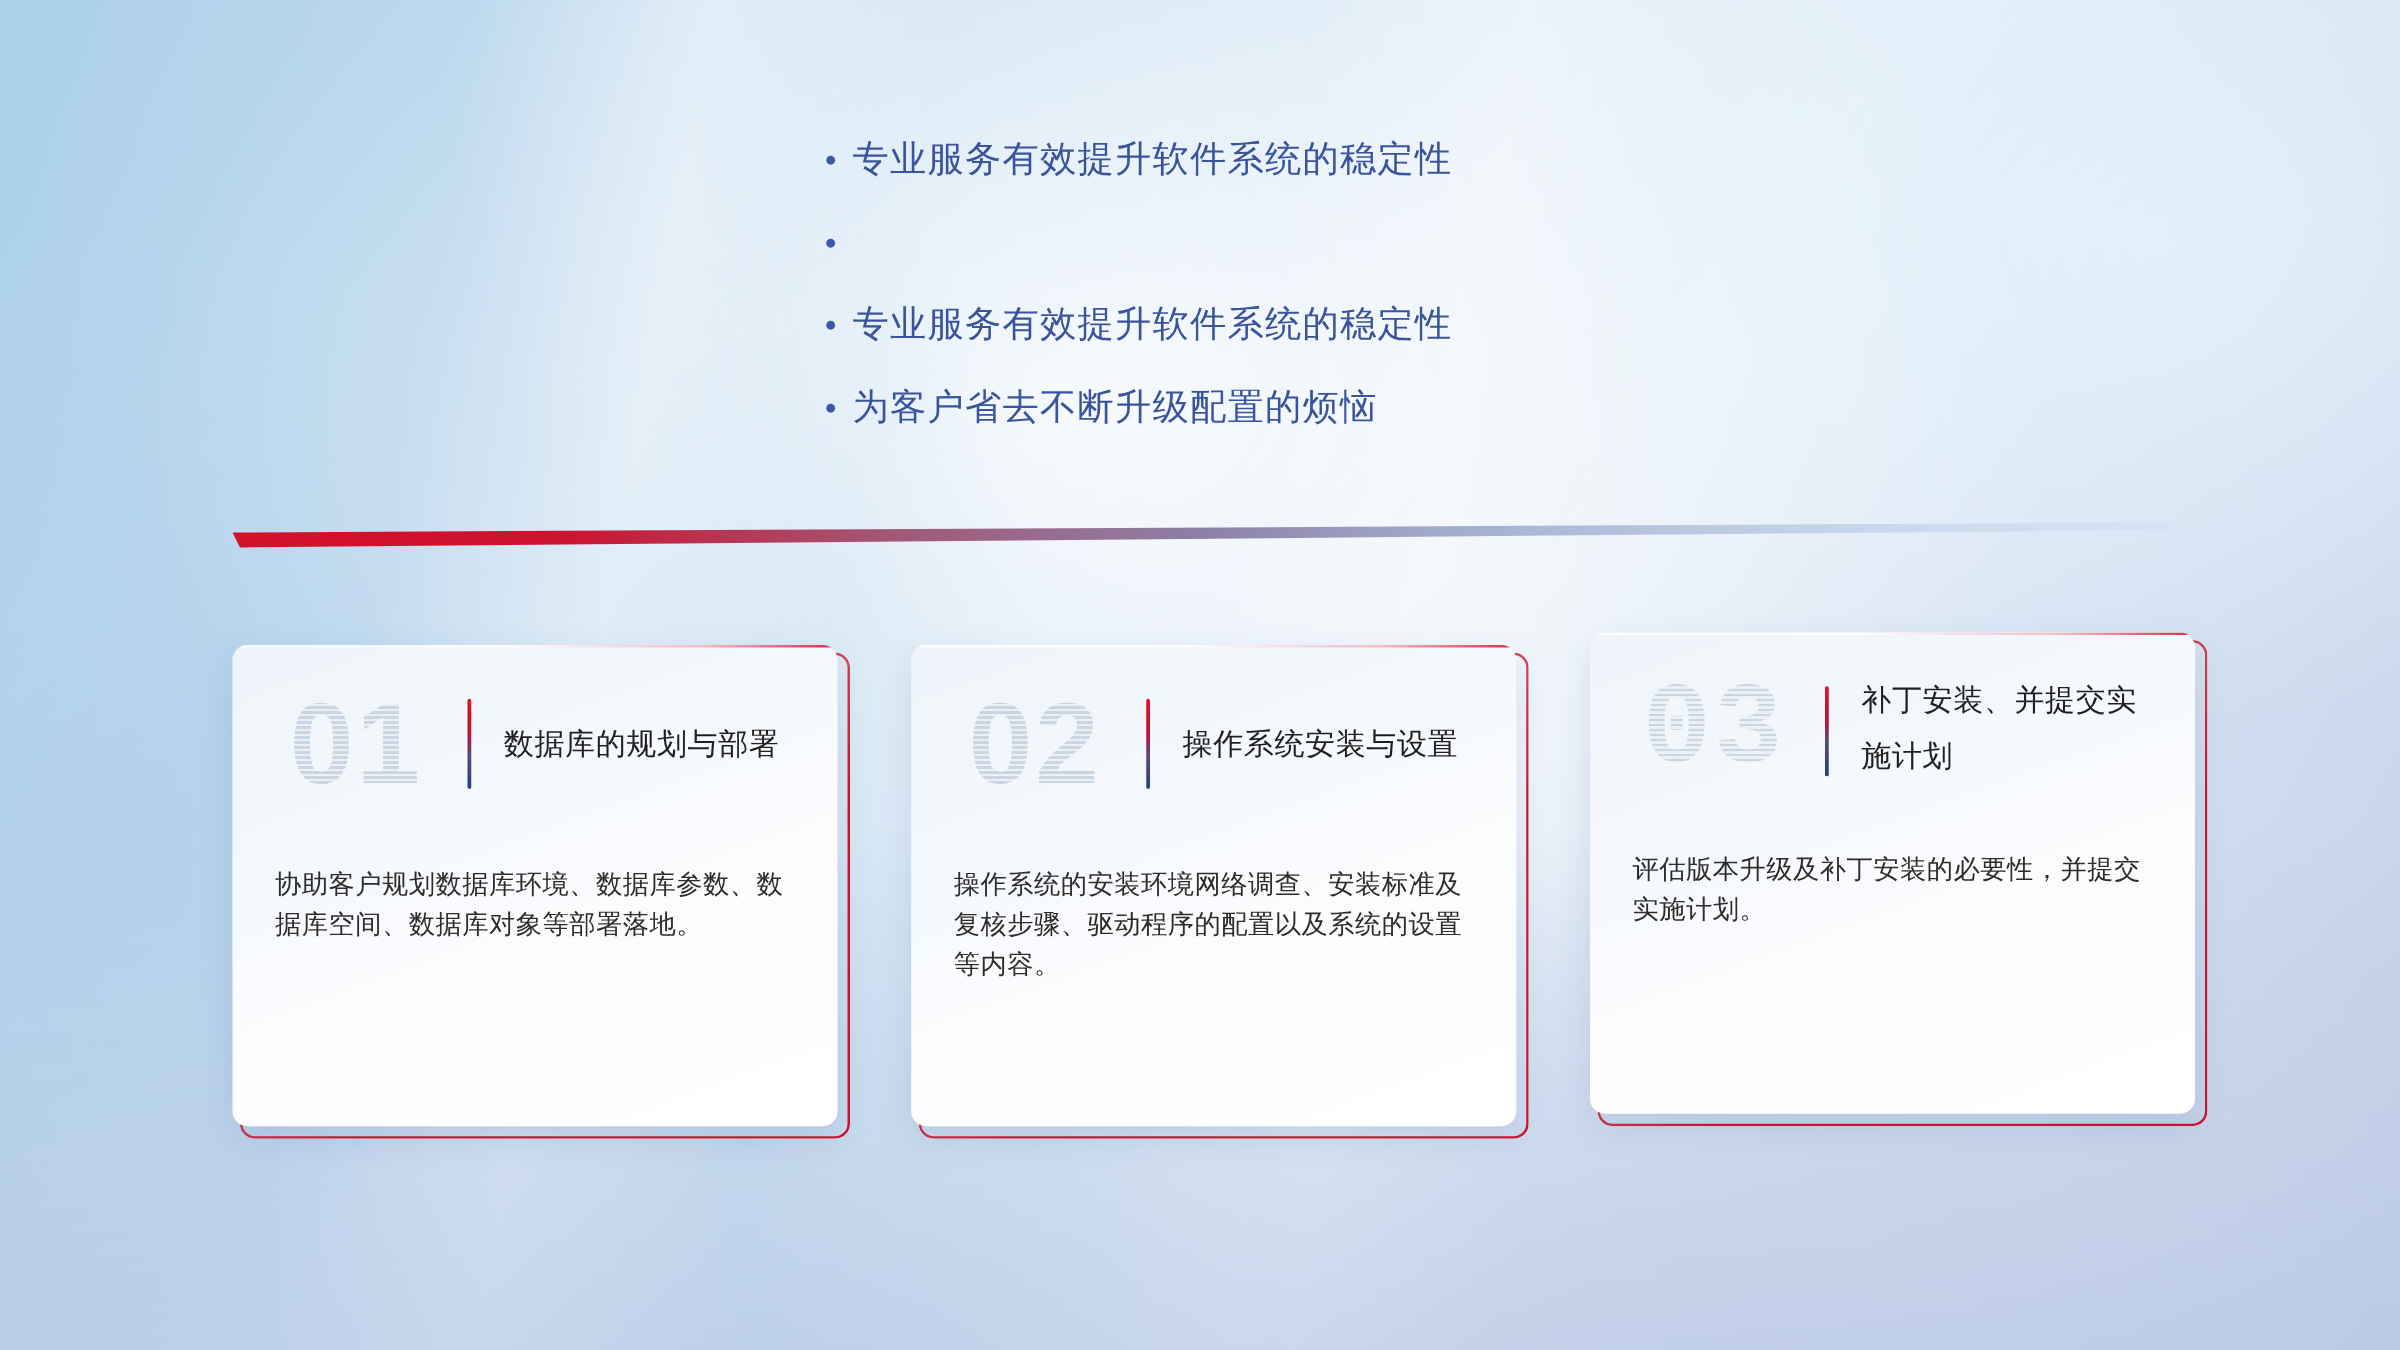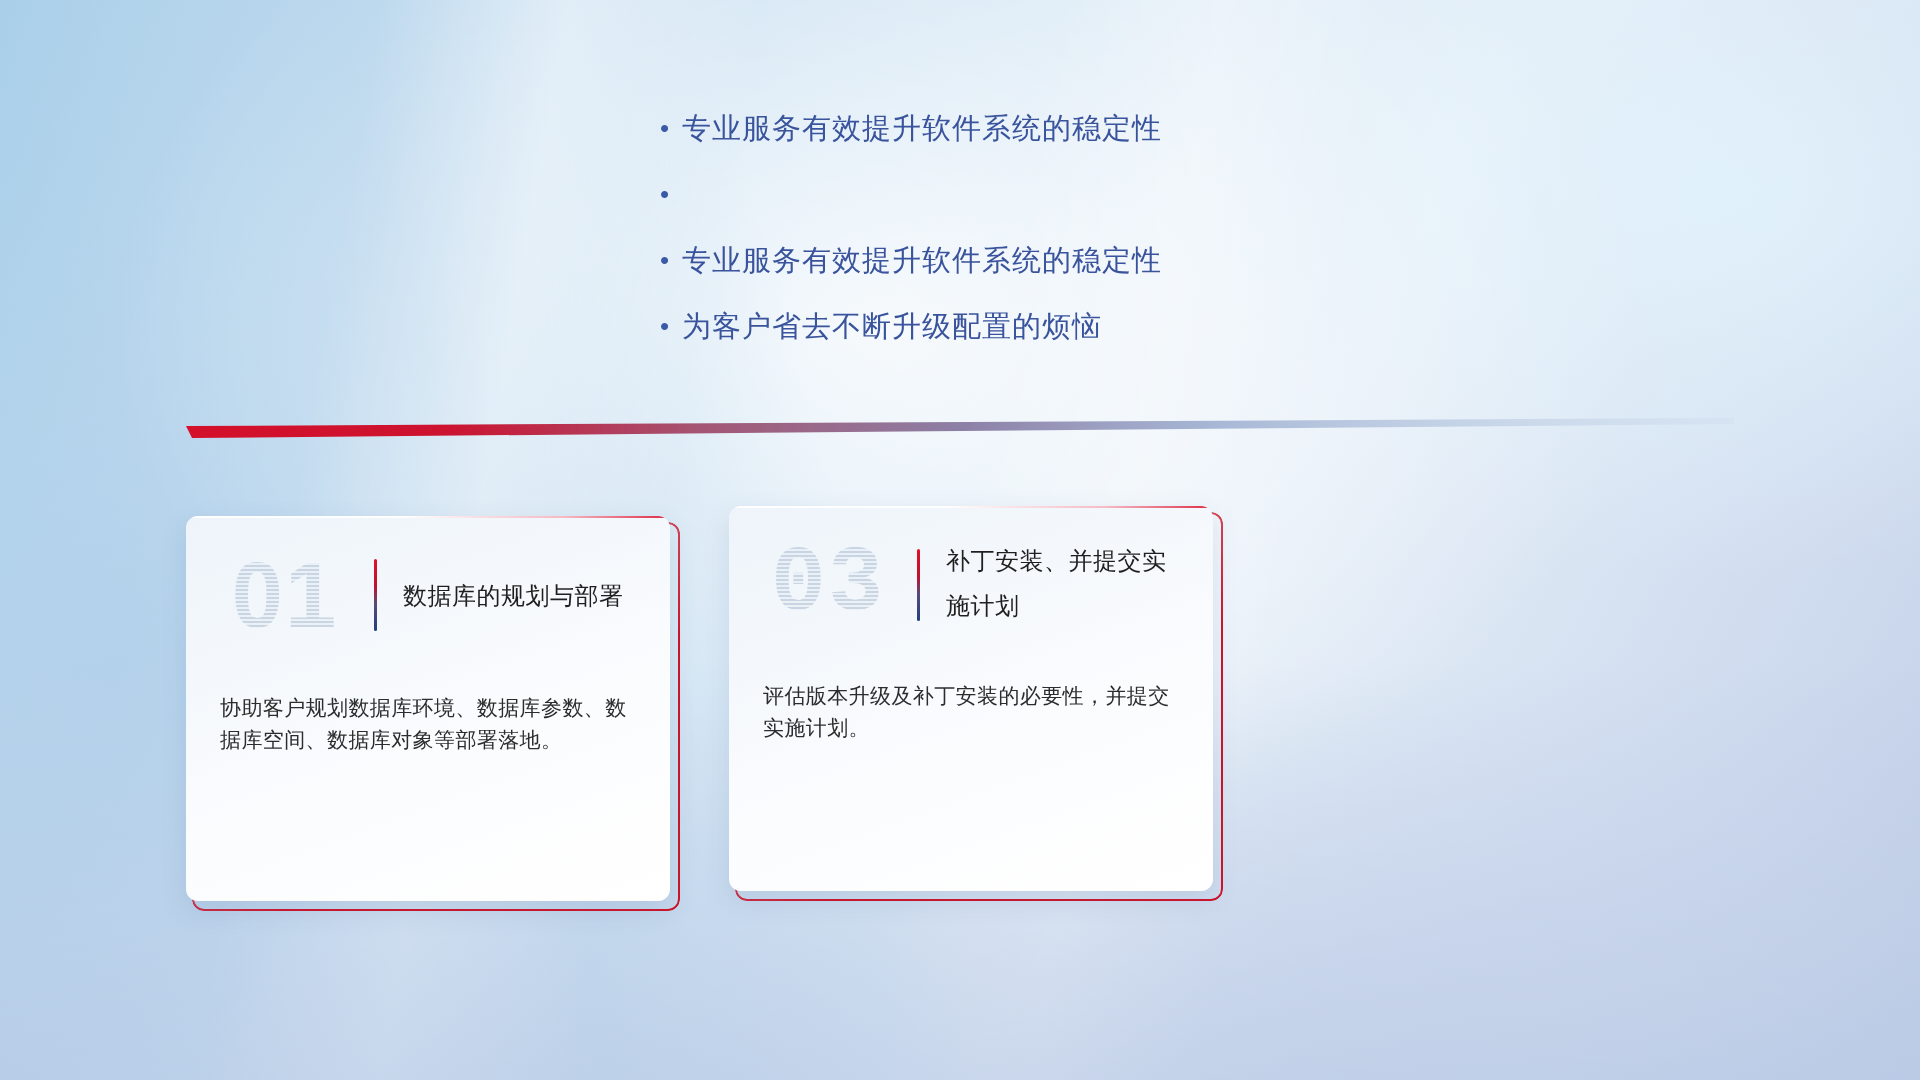"02" div.card { html: none -> <div> <div></div> <div> <div> <div>02</div> <div></div> <div>操作系统安装与设置</div> </div> <div>操作系统的安装环境网络调查、安装标准及复核步骤、驱动程序的配置以及系统的设置等内容。</div> </div> </div> }
